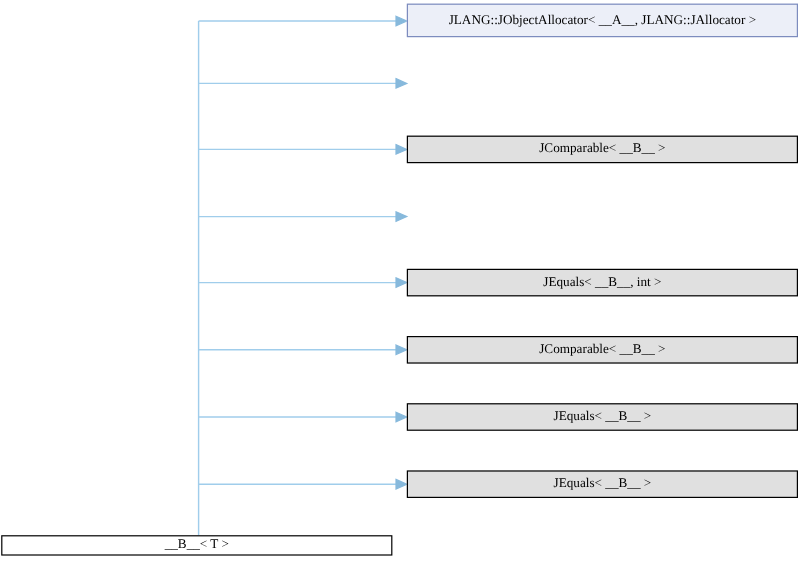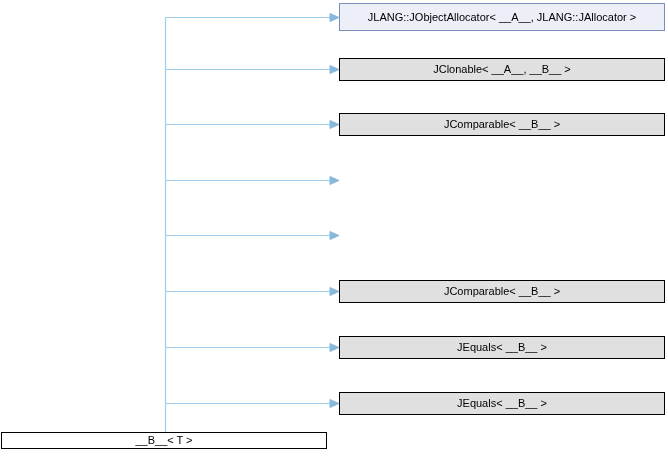"JLANG::JObjectAllocator< __A__," .canvas { font-family: Liberation Sans, sans-serif -> Liberation Serif, serif }
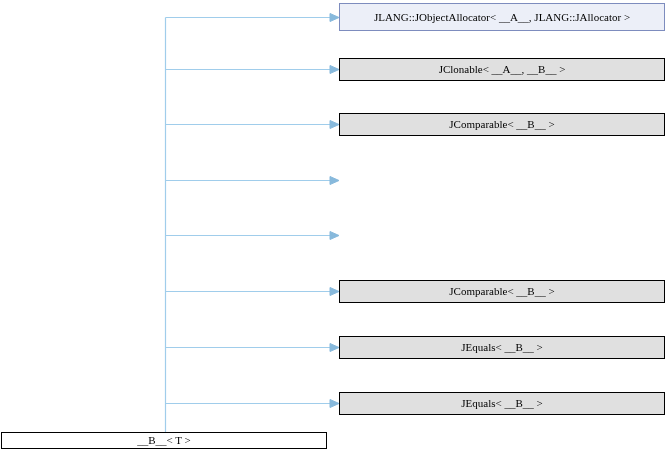"JClonable< __A__, __B__ >" div.node { html: <div>JClonable&lt; __A__, __B__ &gt;</div> -> none }
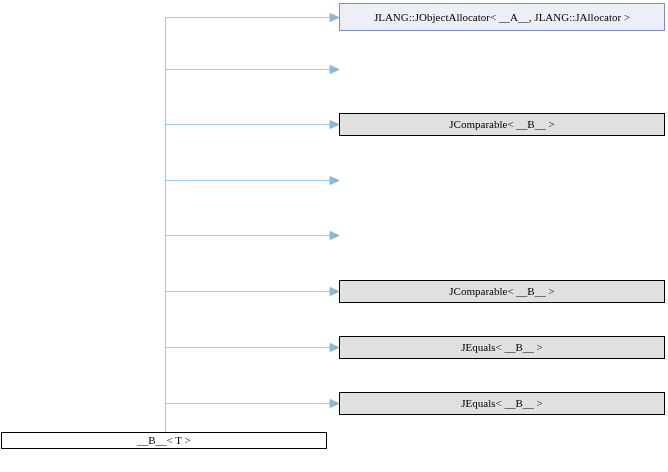"JEquals< __B__, int >" div.node { html: none -> <div>JEquals&lt; __B__, int &gt;</div> }
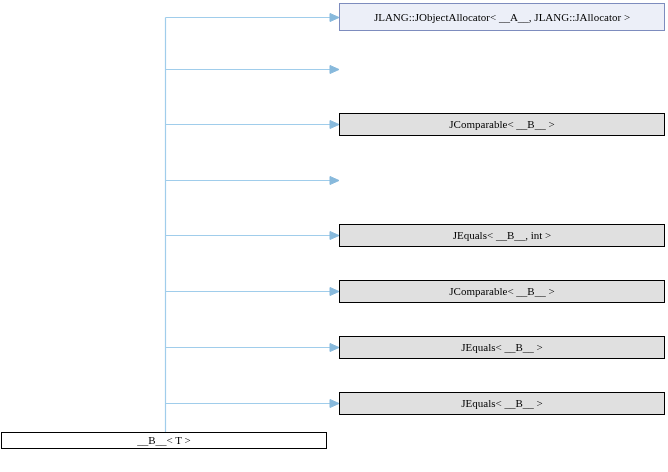"__B__< T >" .base { top: 432px -> 446px }
